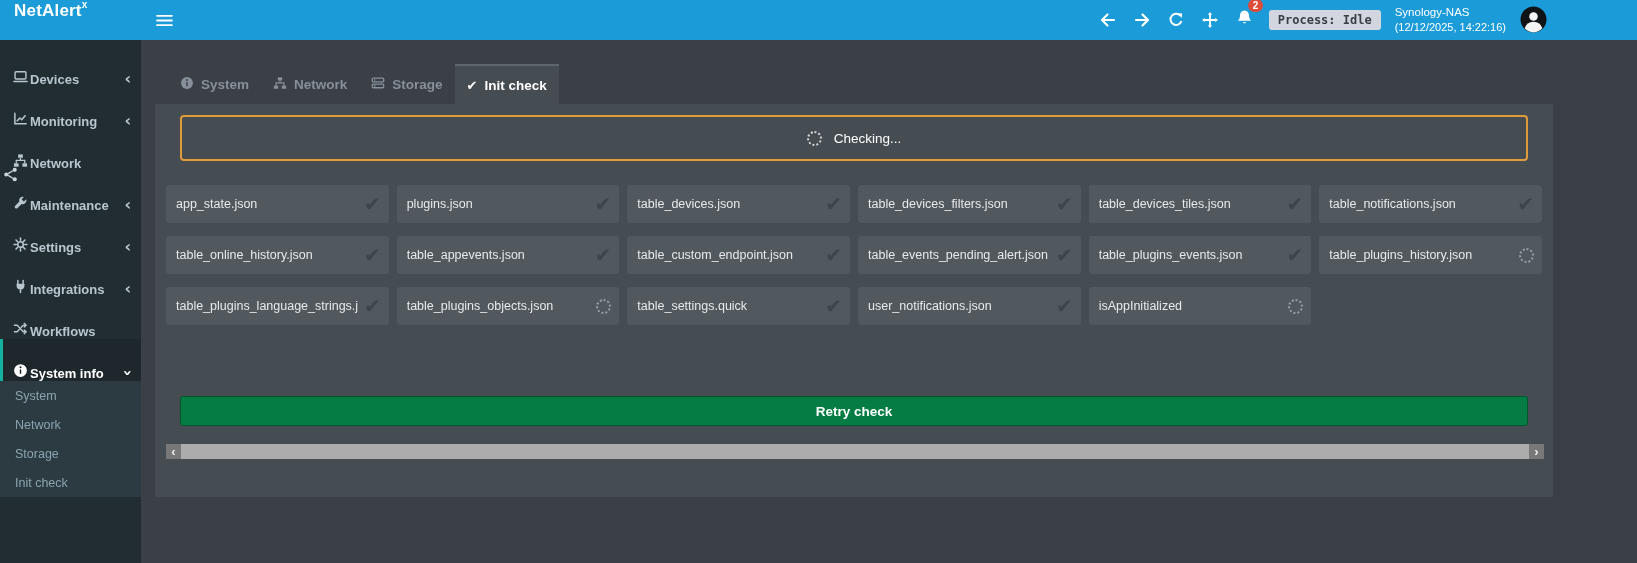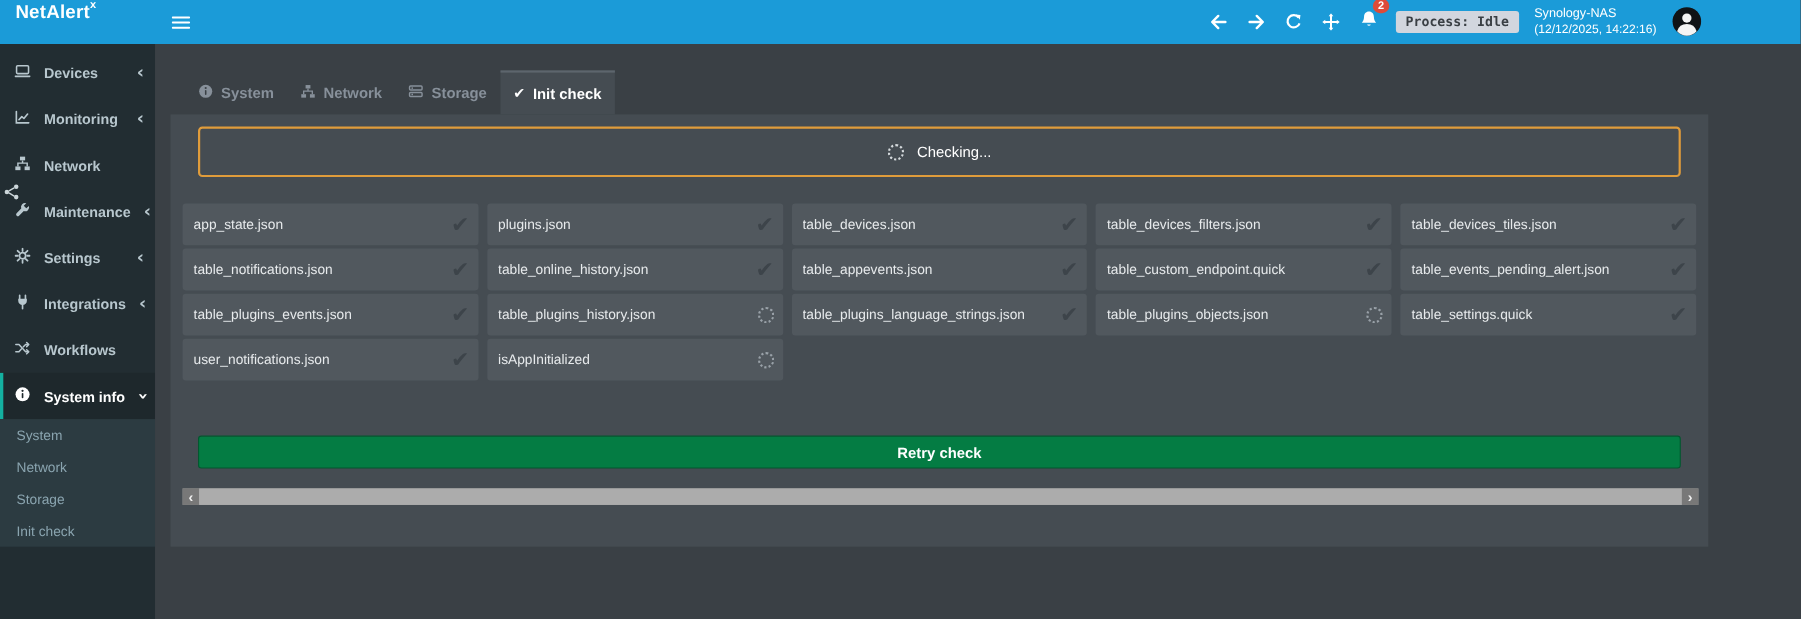"Devices" .nav-item { align-items: center -> flex-end; gap: 12px -> 2px }
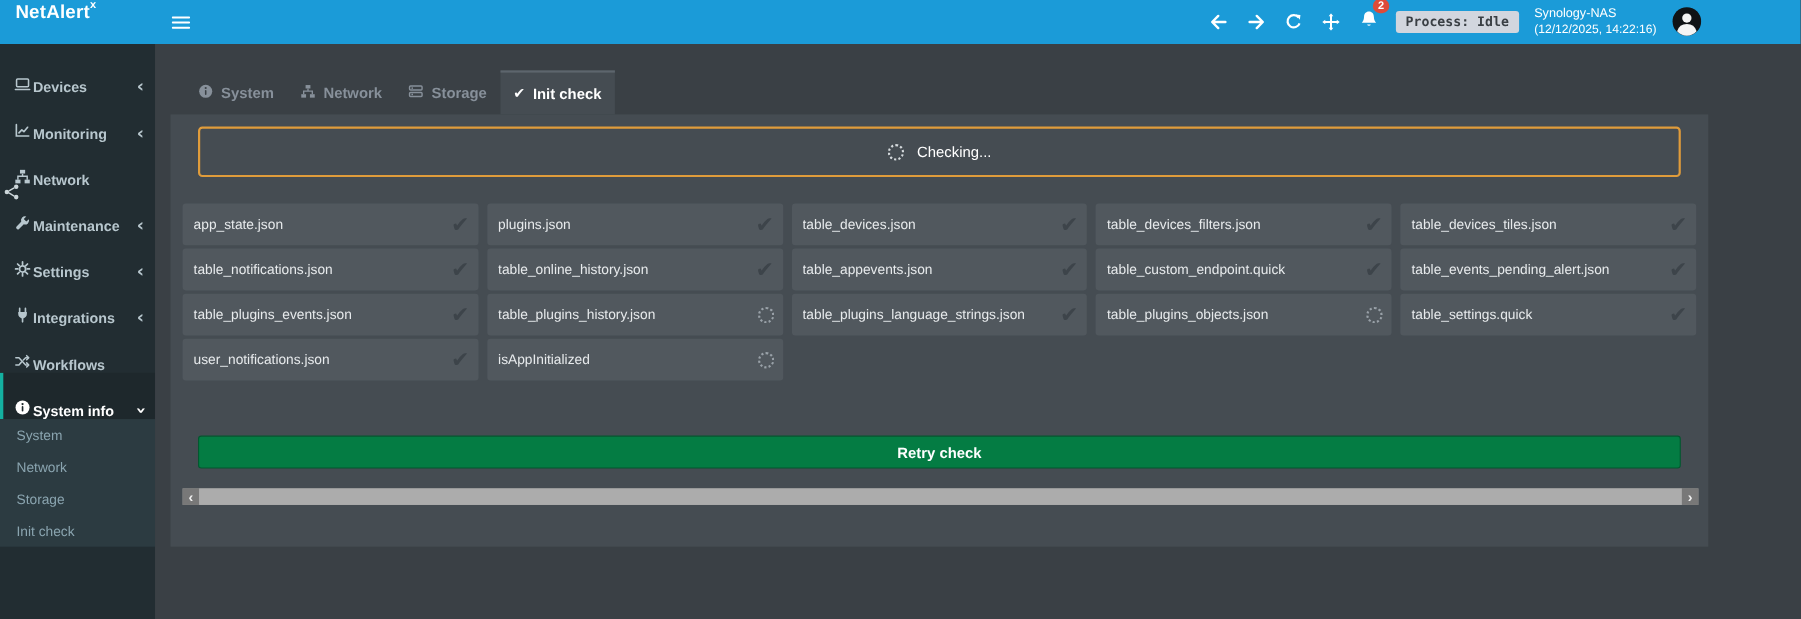"app_state.json" .cards { gap: 3px 8px -> 13px 8px; grid-template-columns: repeat(5,1fr) -> repeat(6,1fr) }
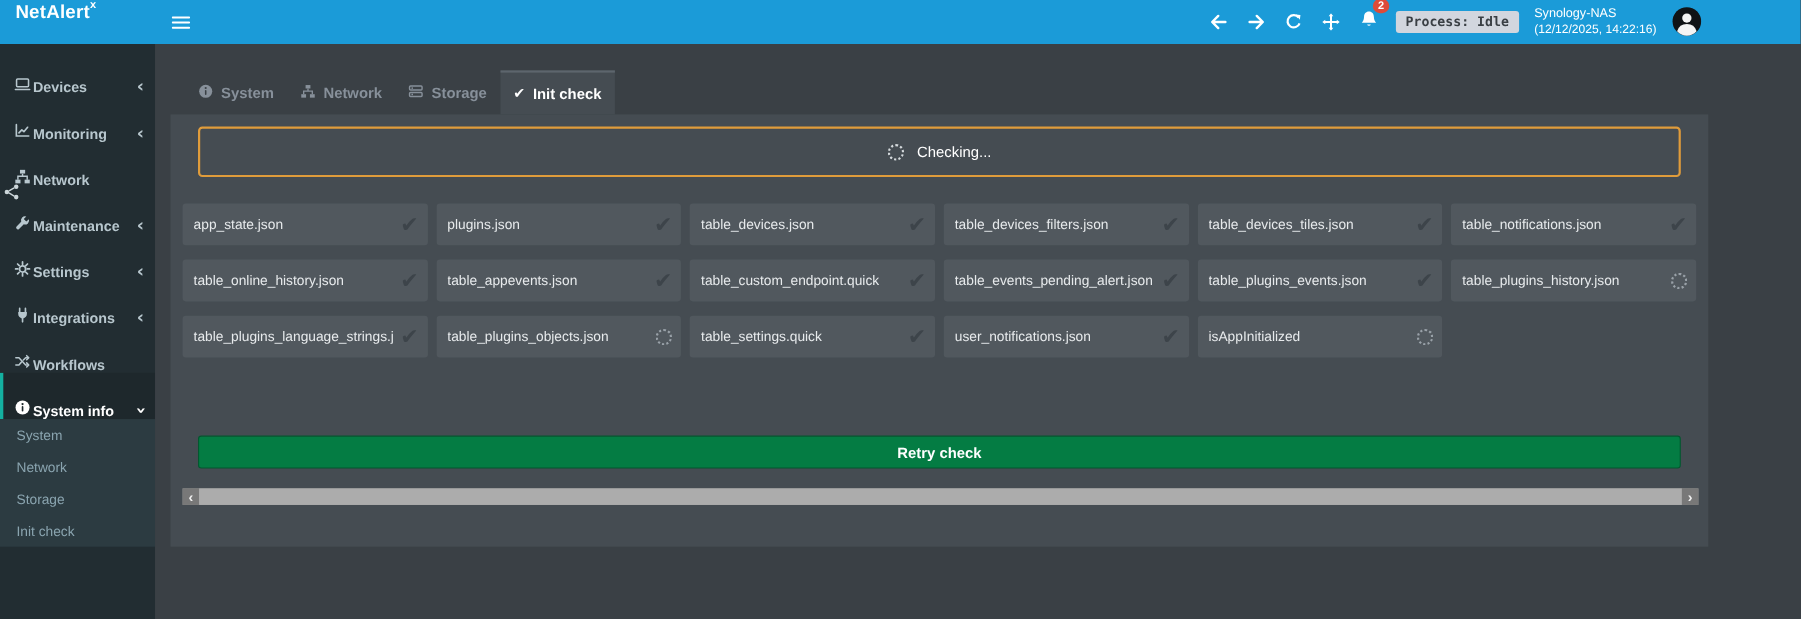"table_custom_endpoint.quick" span.card-label { text: endpoint.quick -> endpoint.json }
